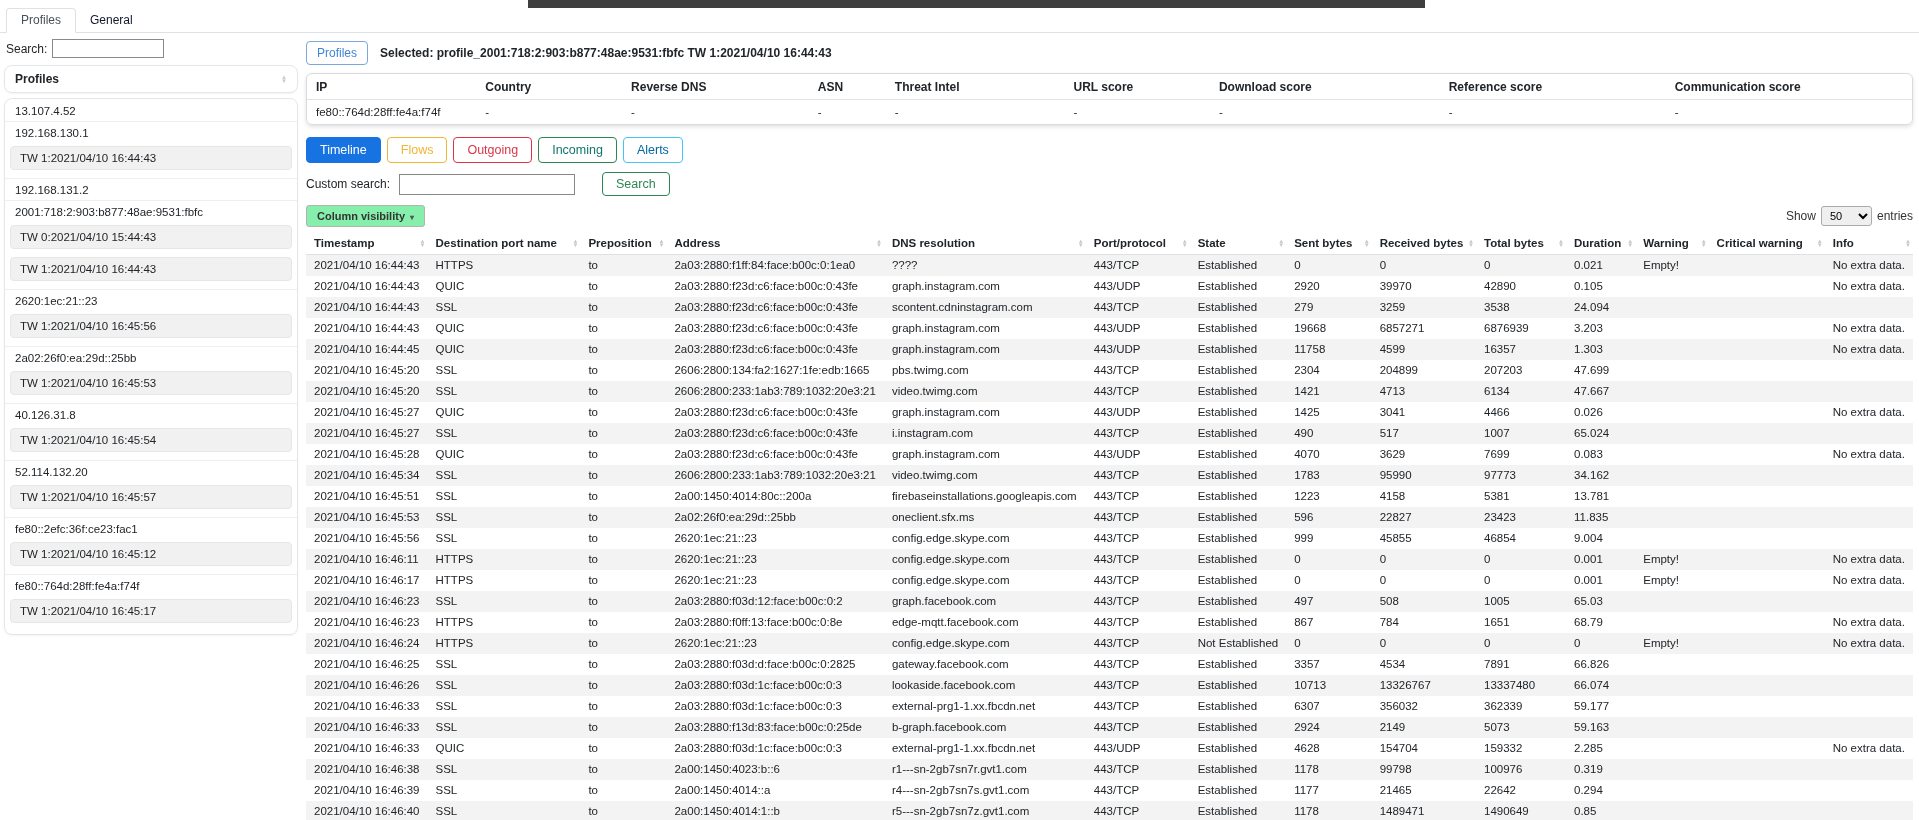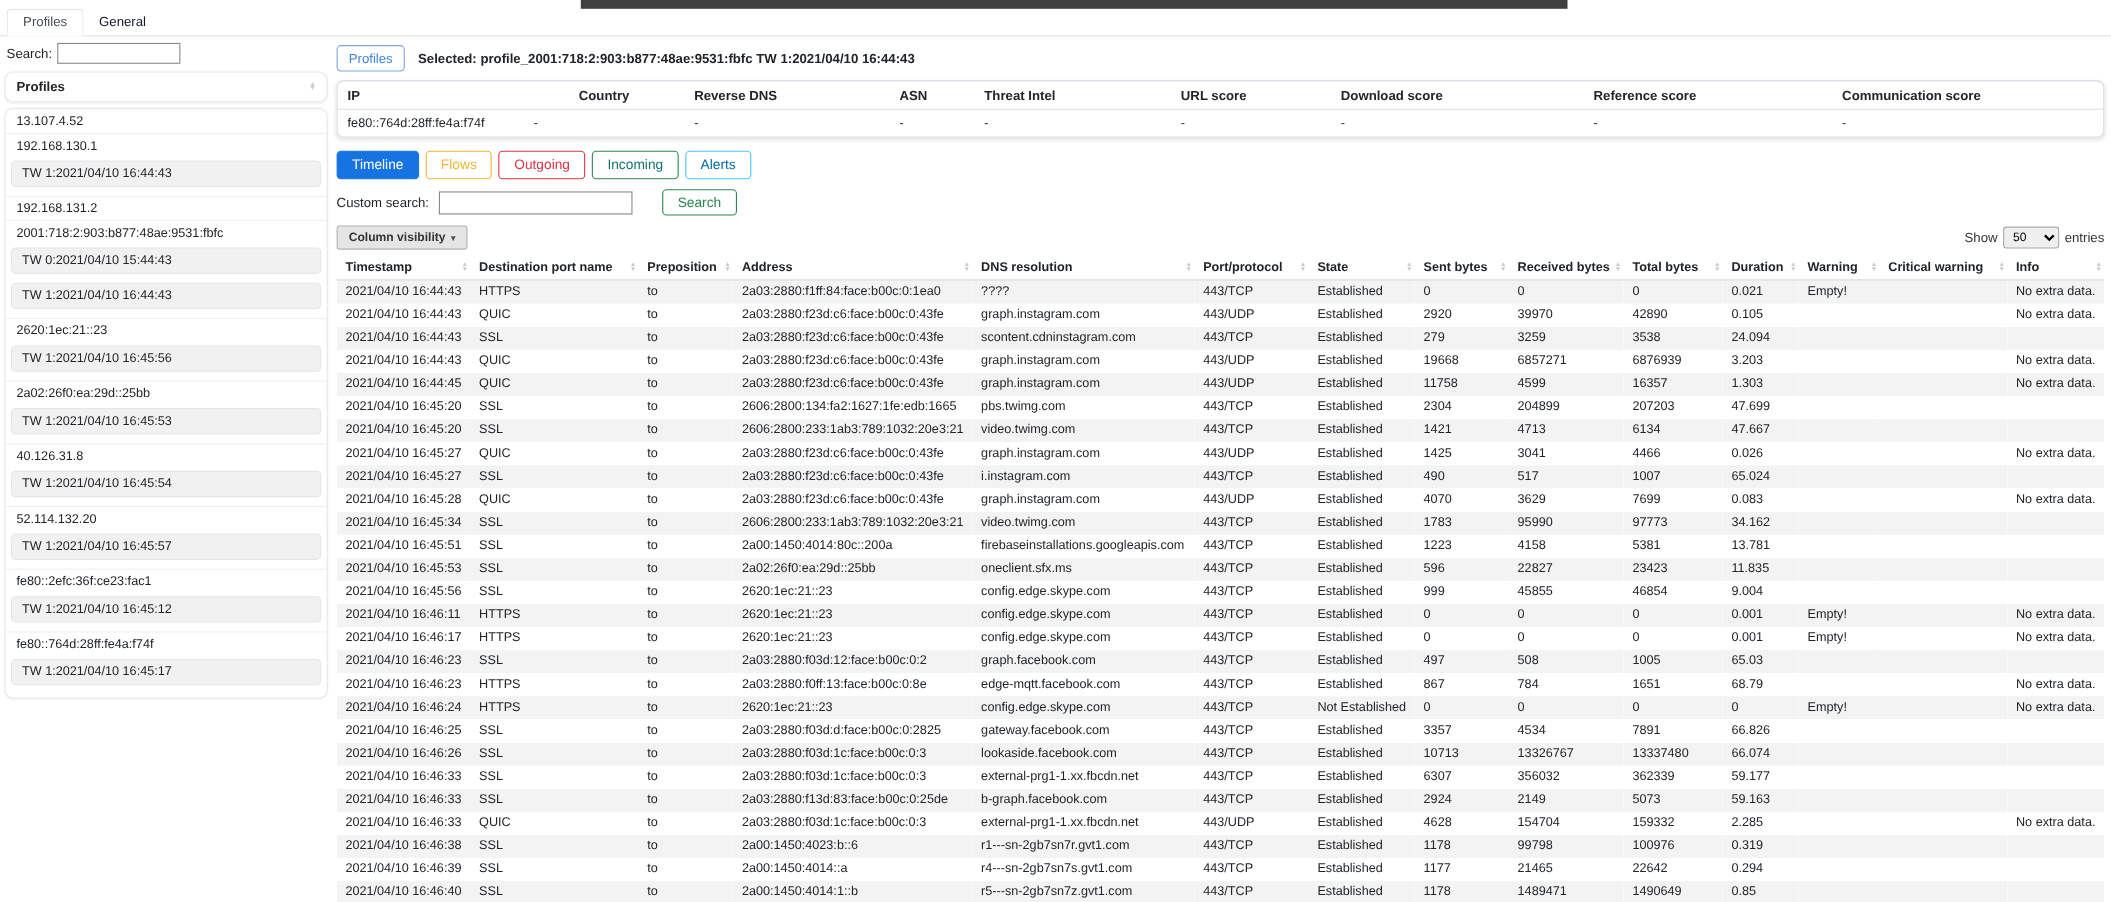"Country" th { text-align: center -> none }
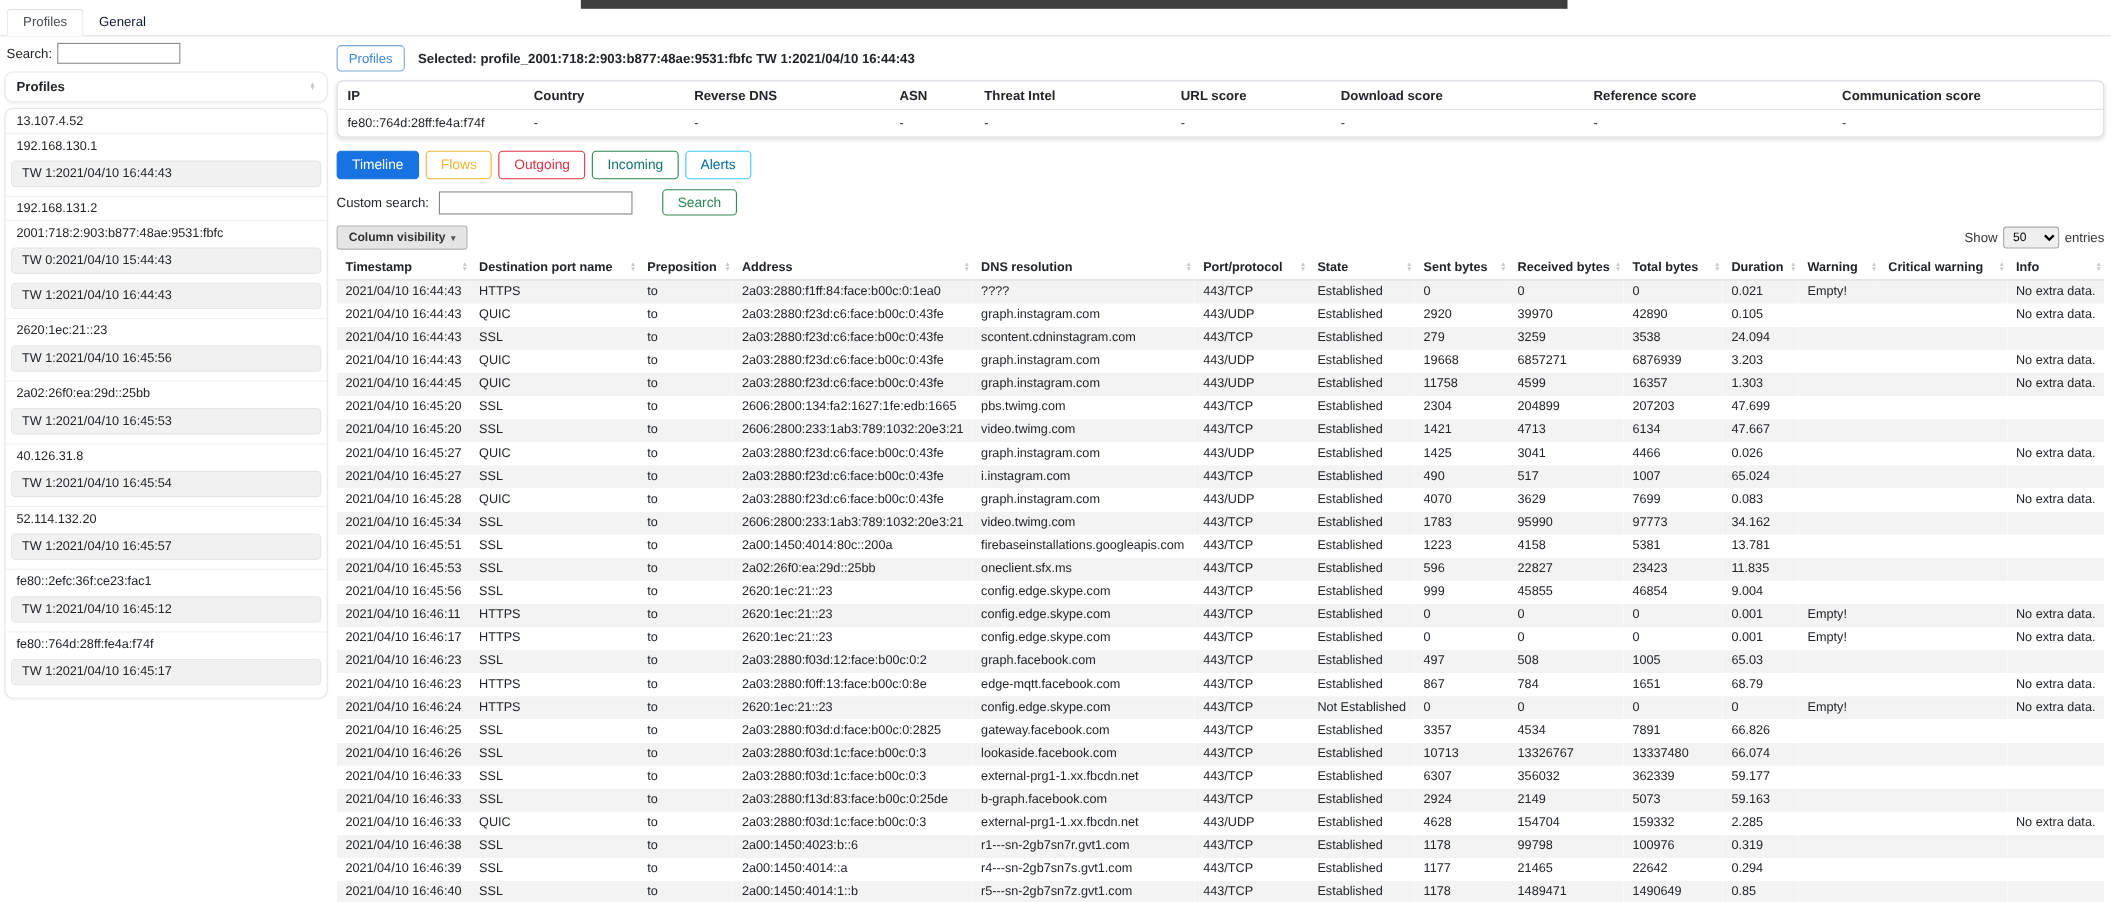"Column visibility ▾" .btn-colvis { background: #e5e5e5 -> #86efac }
